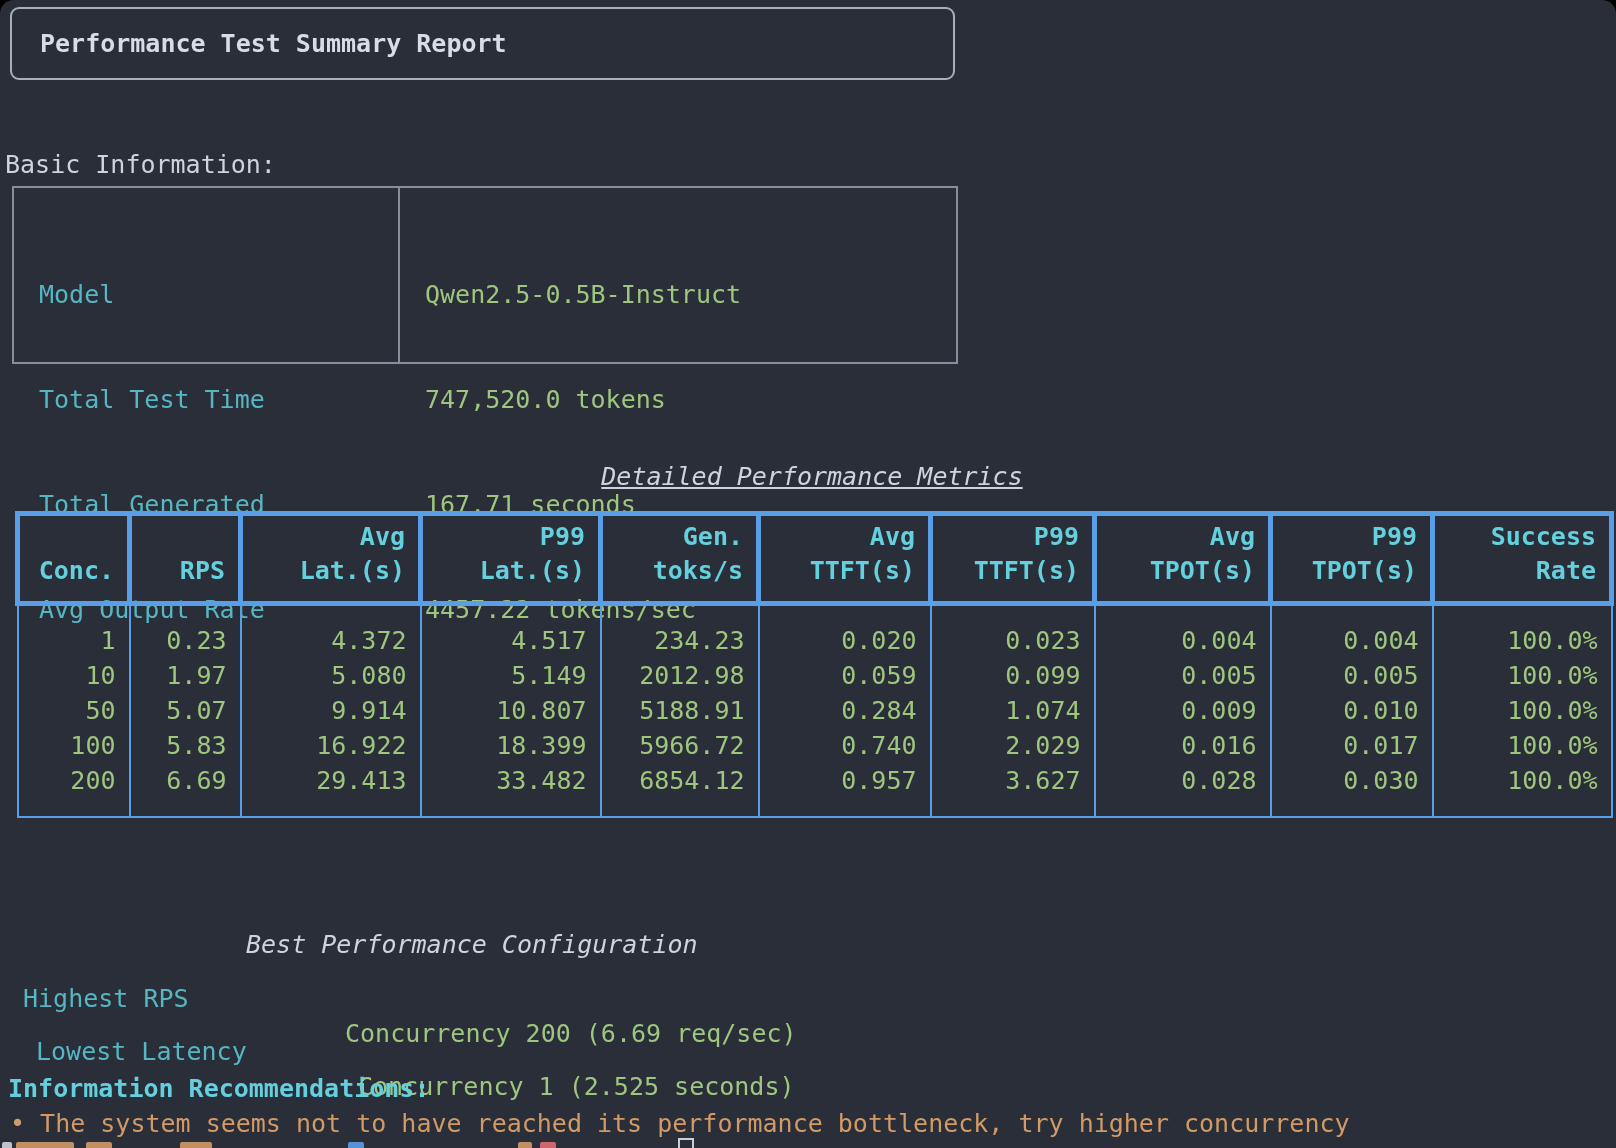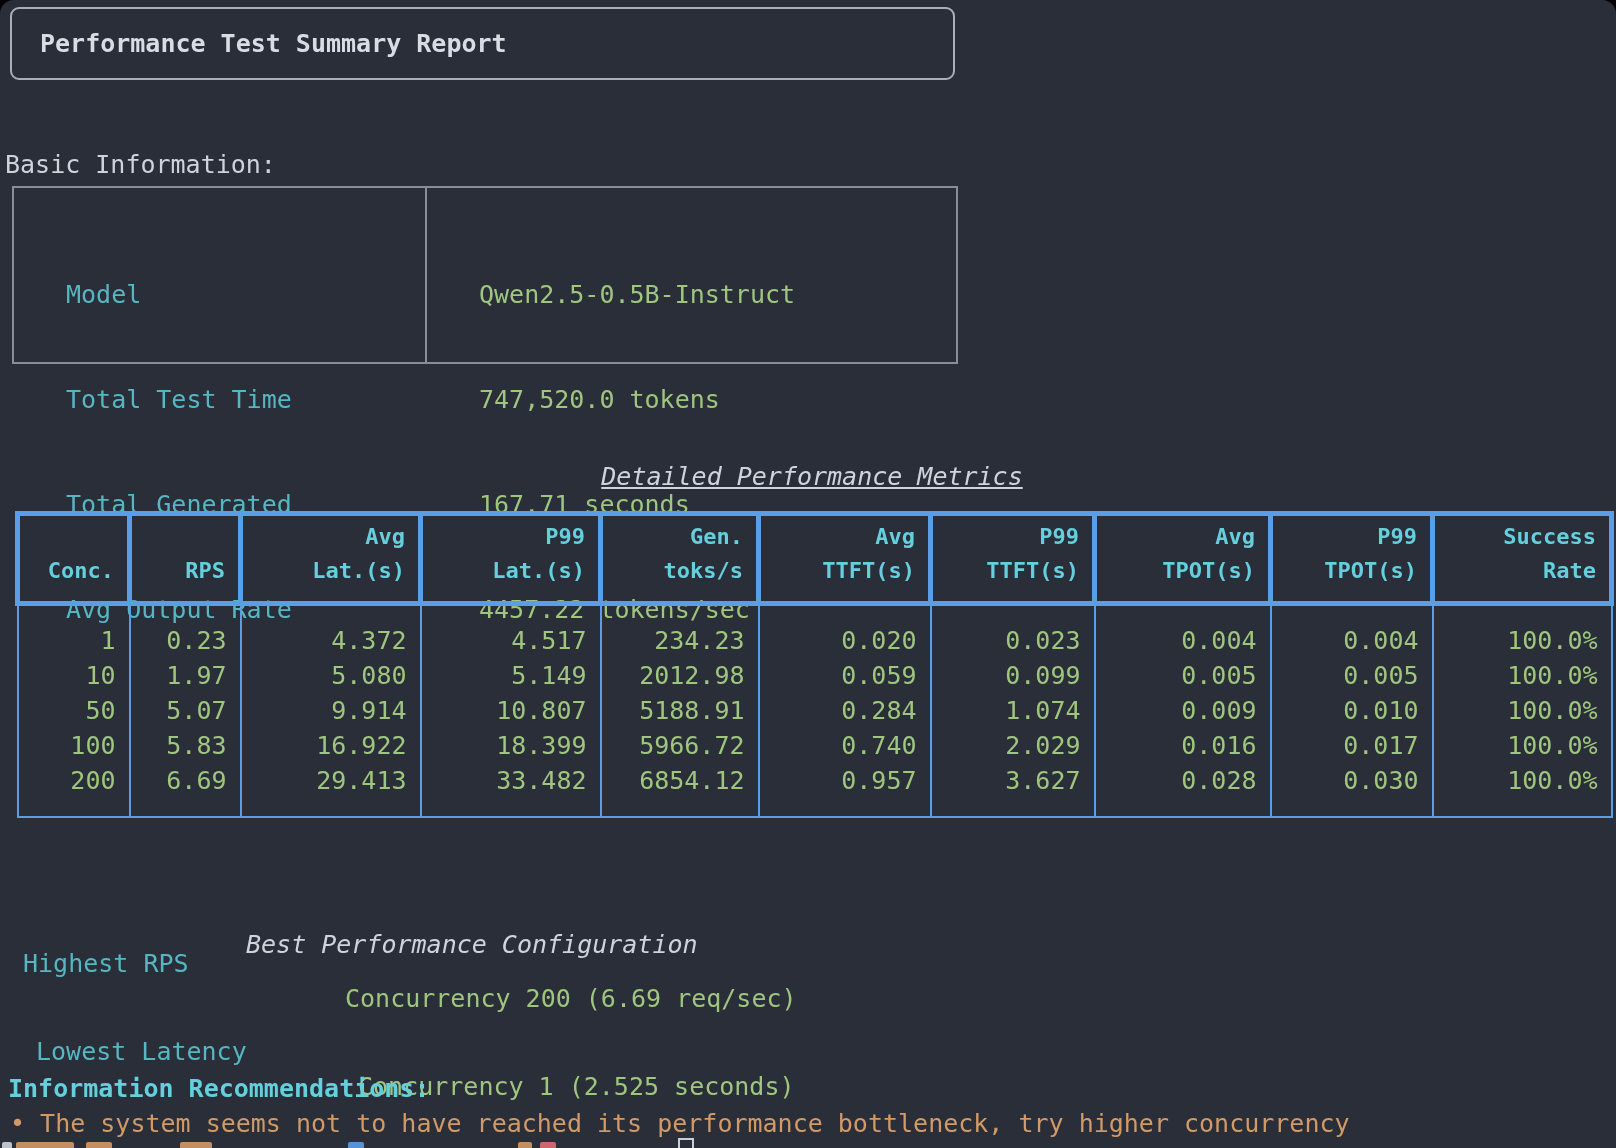"Model" .info-col { margin-left: 27px -> none }
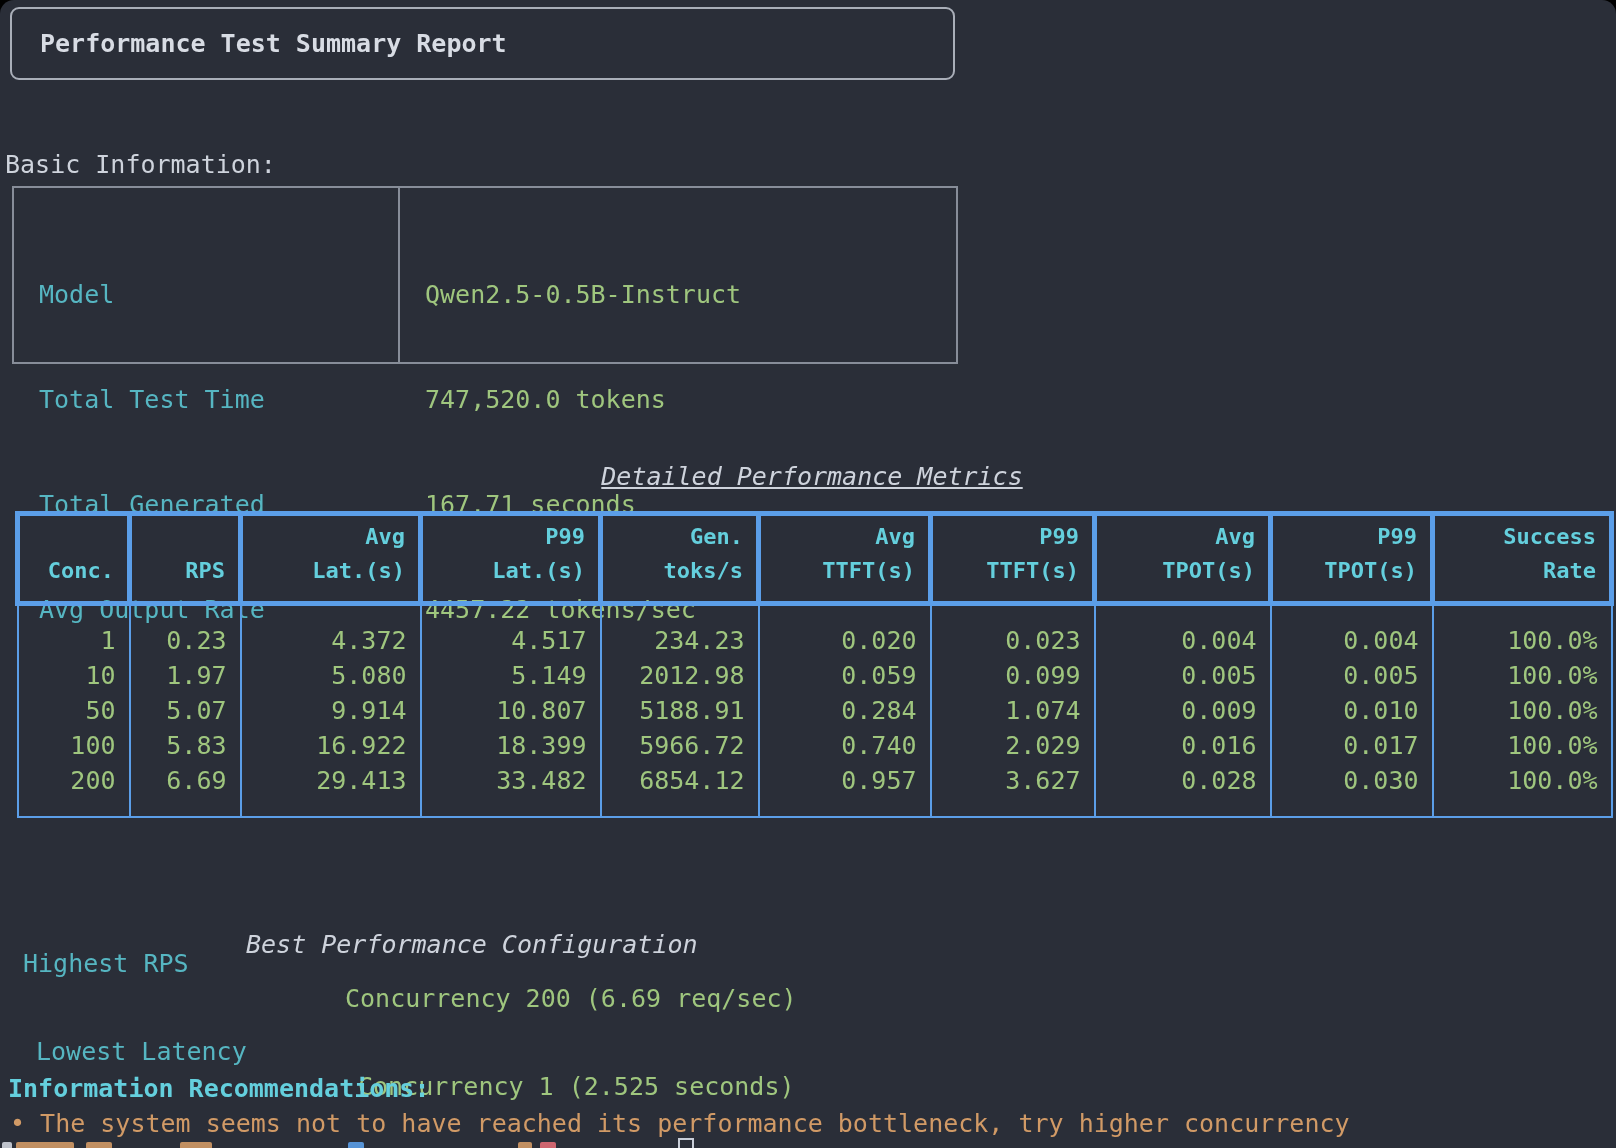"Avg" table.metrics th { font-size: 22px -> 25px }
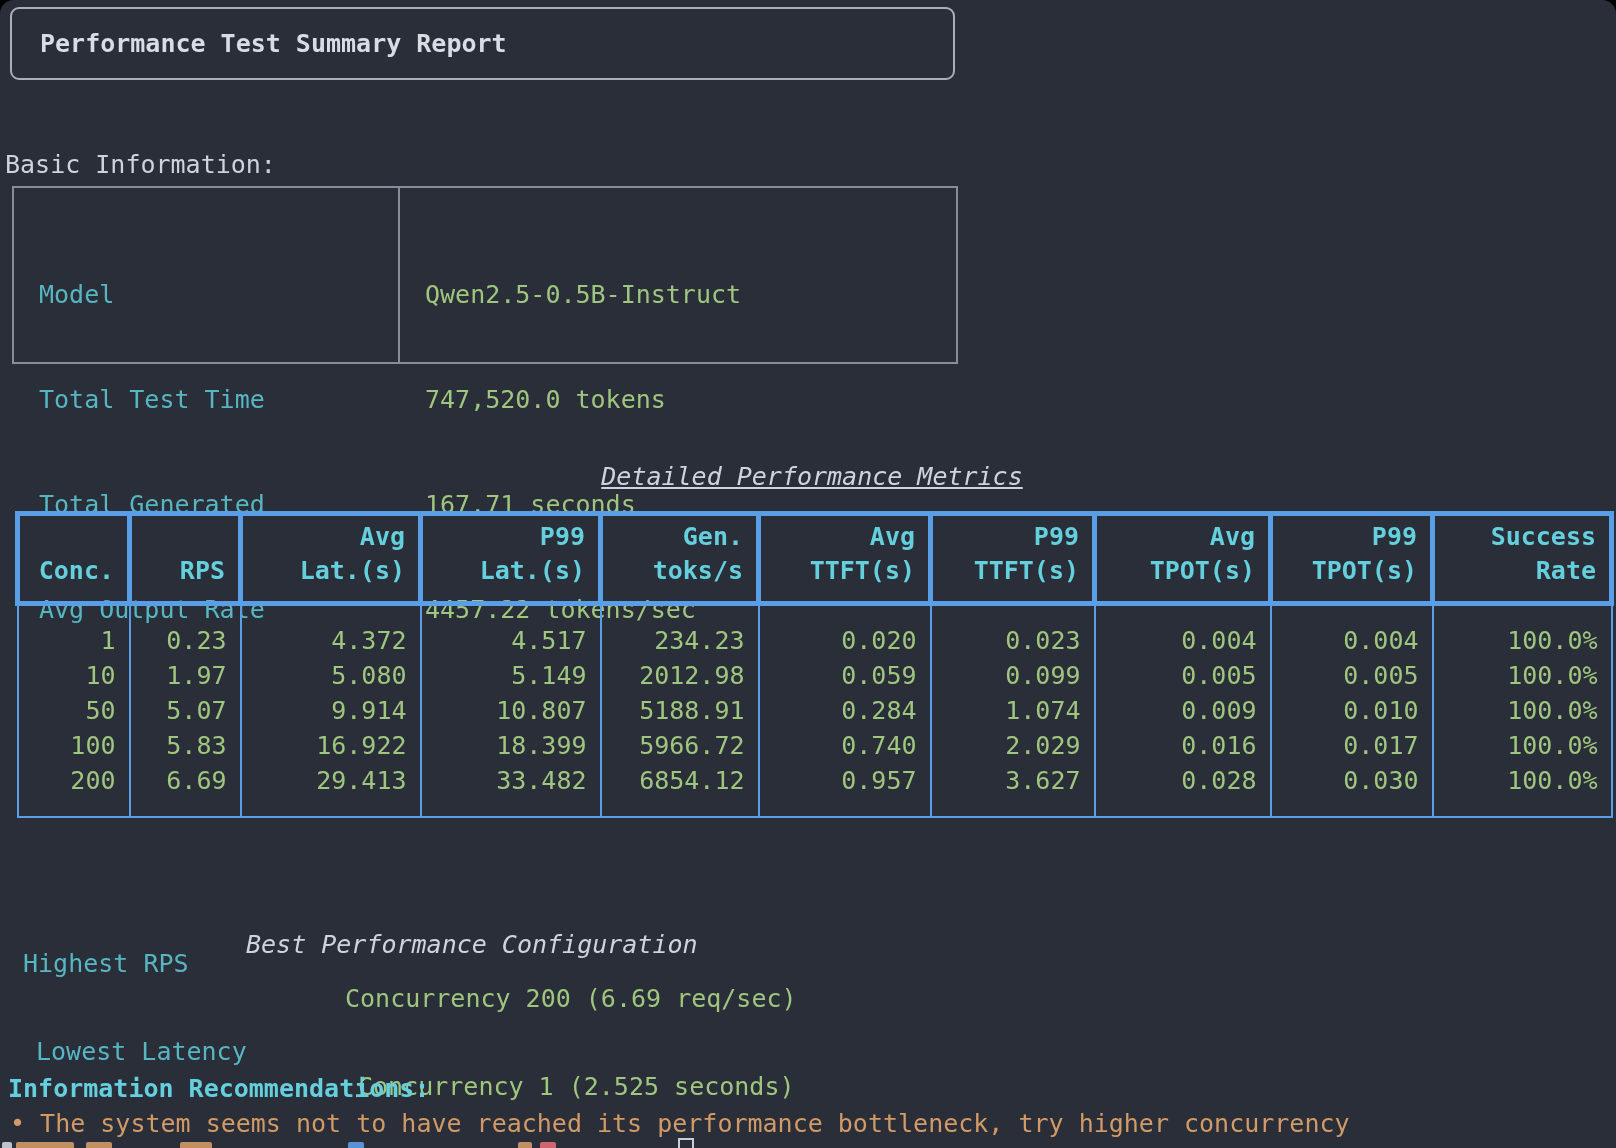"Highest RPS" .bc-row-1 { top: 911px -> 946px }
